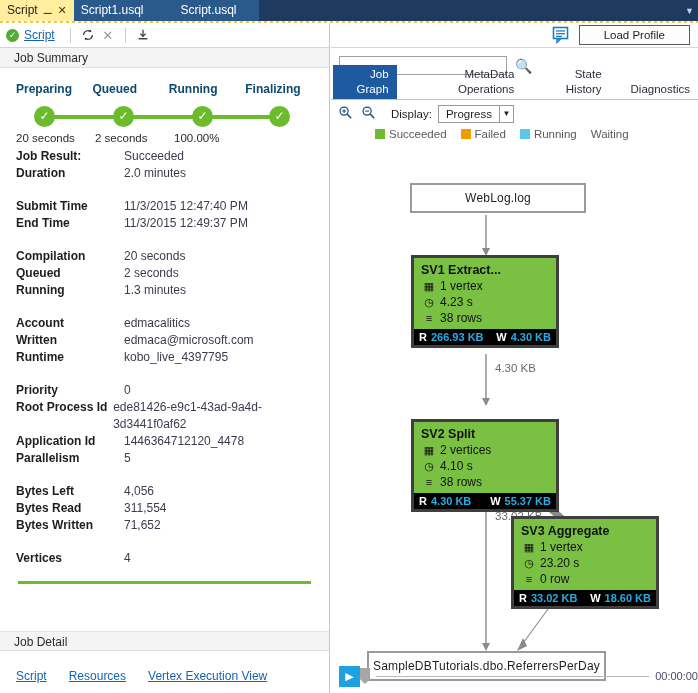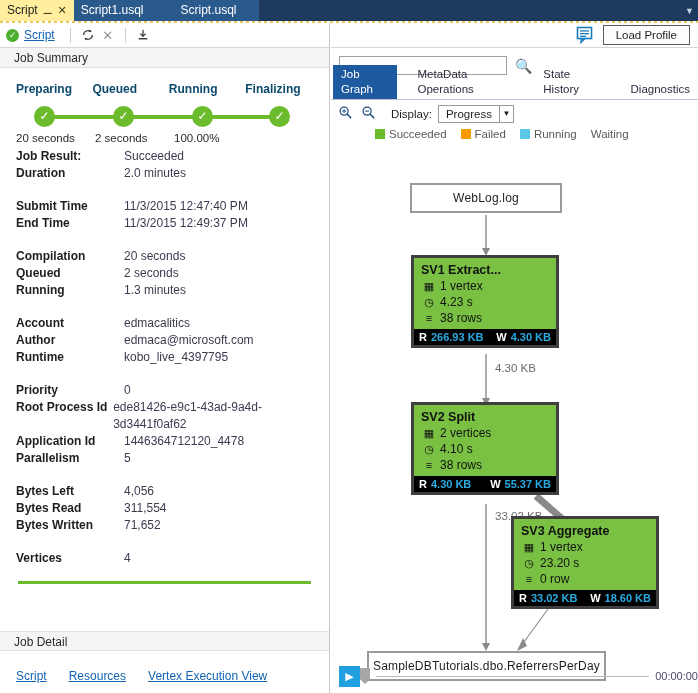"Load Profile" .btn-load { padding: 3px 12px -> 3px 24px }
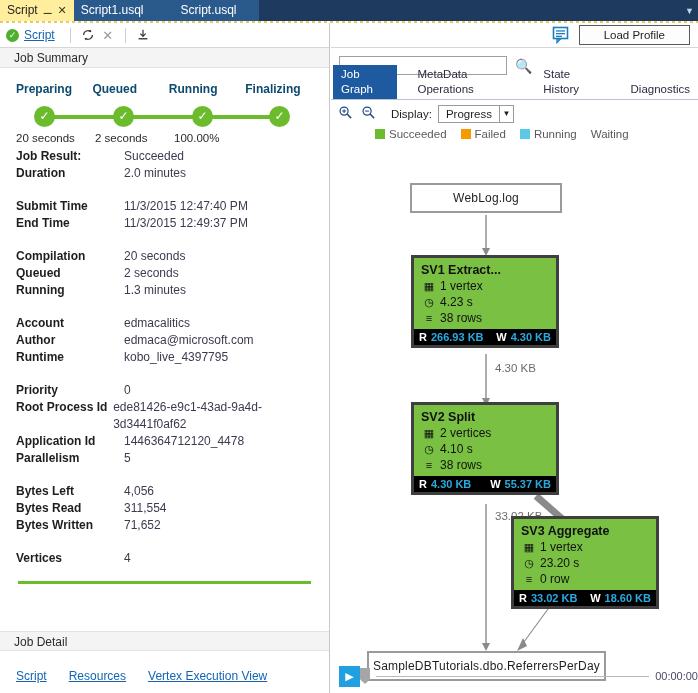"Job Graph" .rp-tabs { text-align: none -> right }
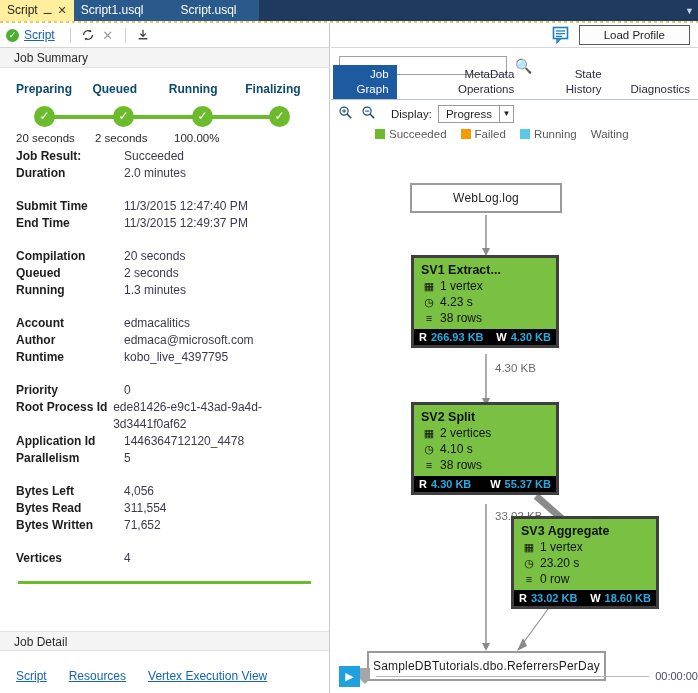"WebLog.log" div.gnode { width: 152px -> 176px }
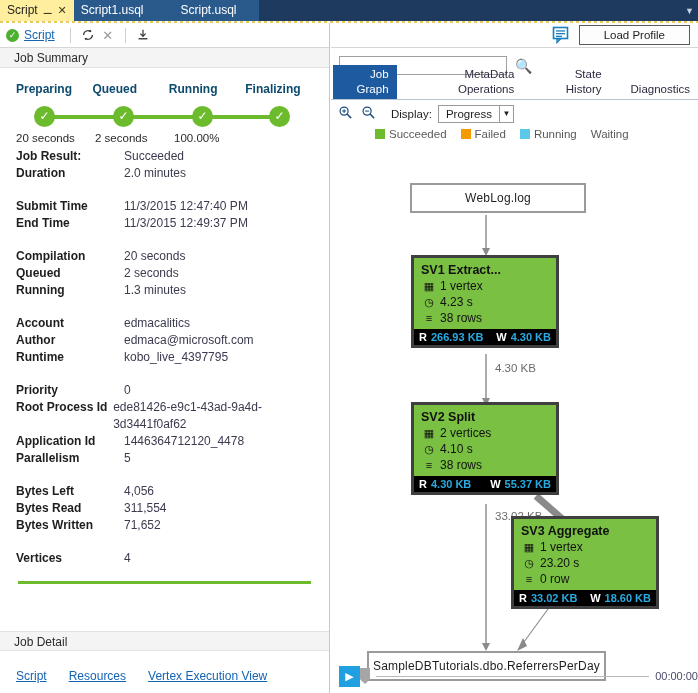"Author" div.kv-k { text: Author -> Written }
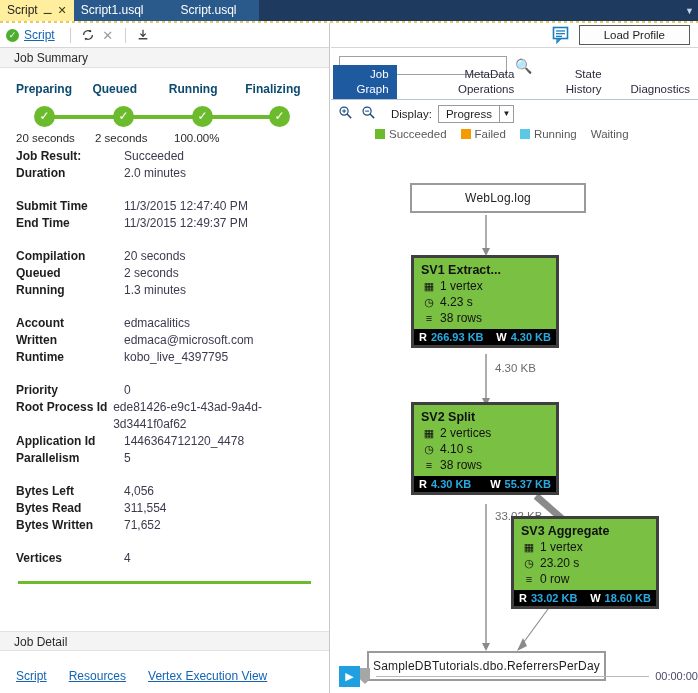"SV2 Split" div.gnode { top: 254px -> 271px }
